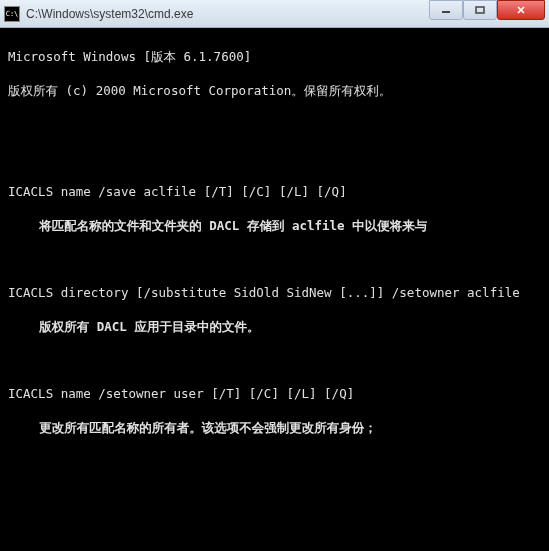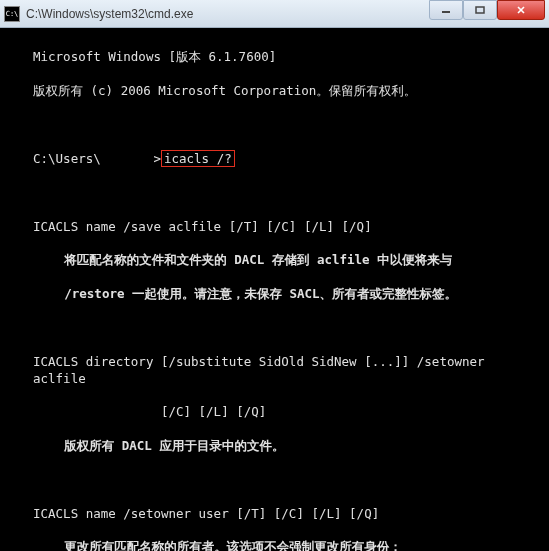"Microsoft Windows [版本 6.1.7600]" .line { margin-left: 25px -> none }
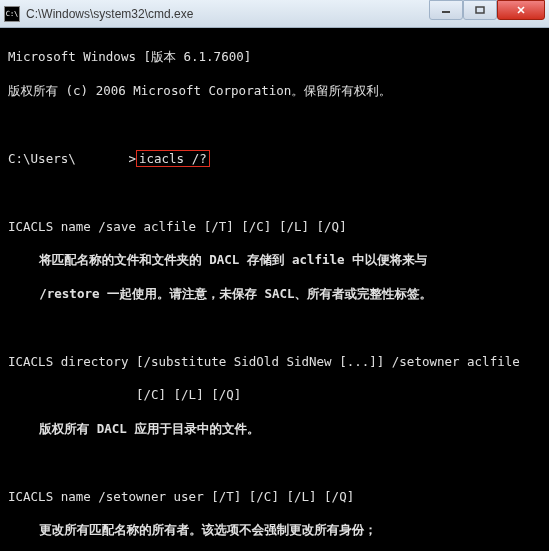"版权所有 (c) 2006 Microsoft" span.line { text: 2006 -> 2000 }
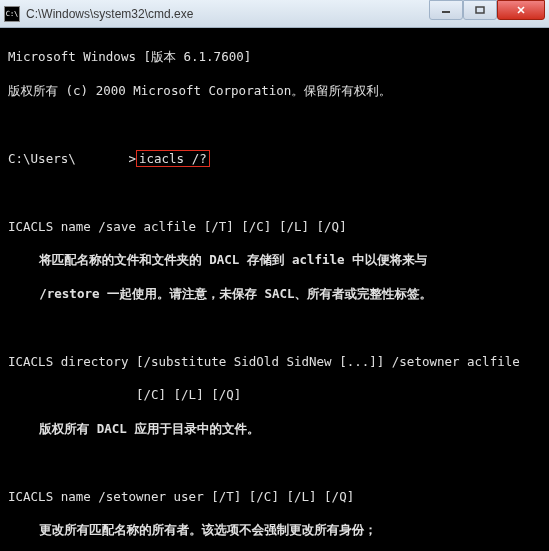"C:\Users\ > icacls /?" span.line { html: <span><span>C:\Users\</span><span>XXXXXXX</span><span>&gt;</span><span><span>icacls /?</span></span></span> -> none }
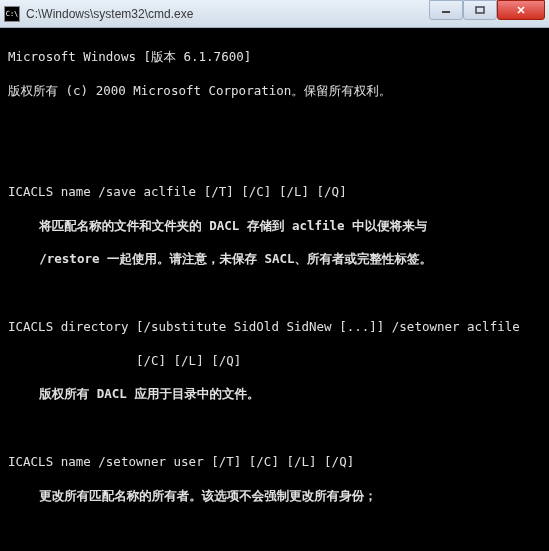"/restore 一起使用。请注意，未保存 SACL、所有者或完整性标签。" span.line { html: <span>/restore 一起使用。请注意，未保存 SACL、所有者或完整性标签。</span> -> none }
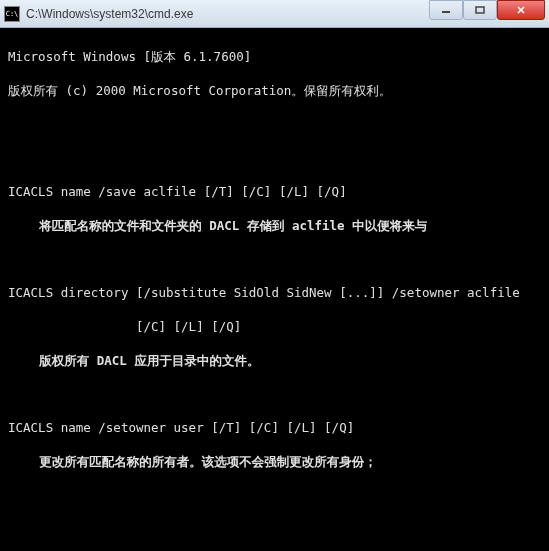"[/C] [/L] [/Q]" span.line { html: <span> <span>[/C] [/L] [/Q]</span></span> -> none }
